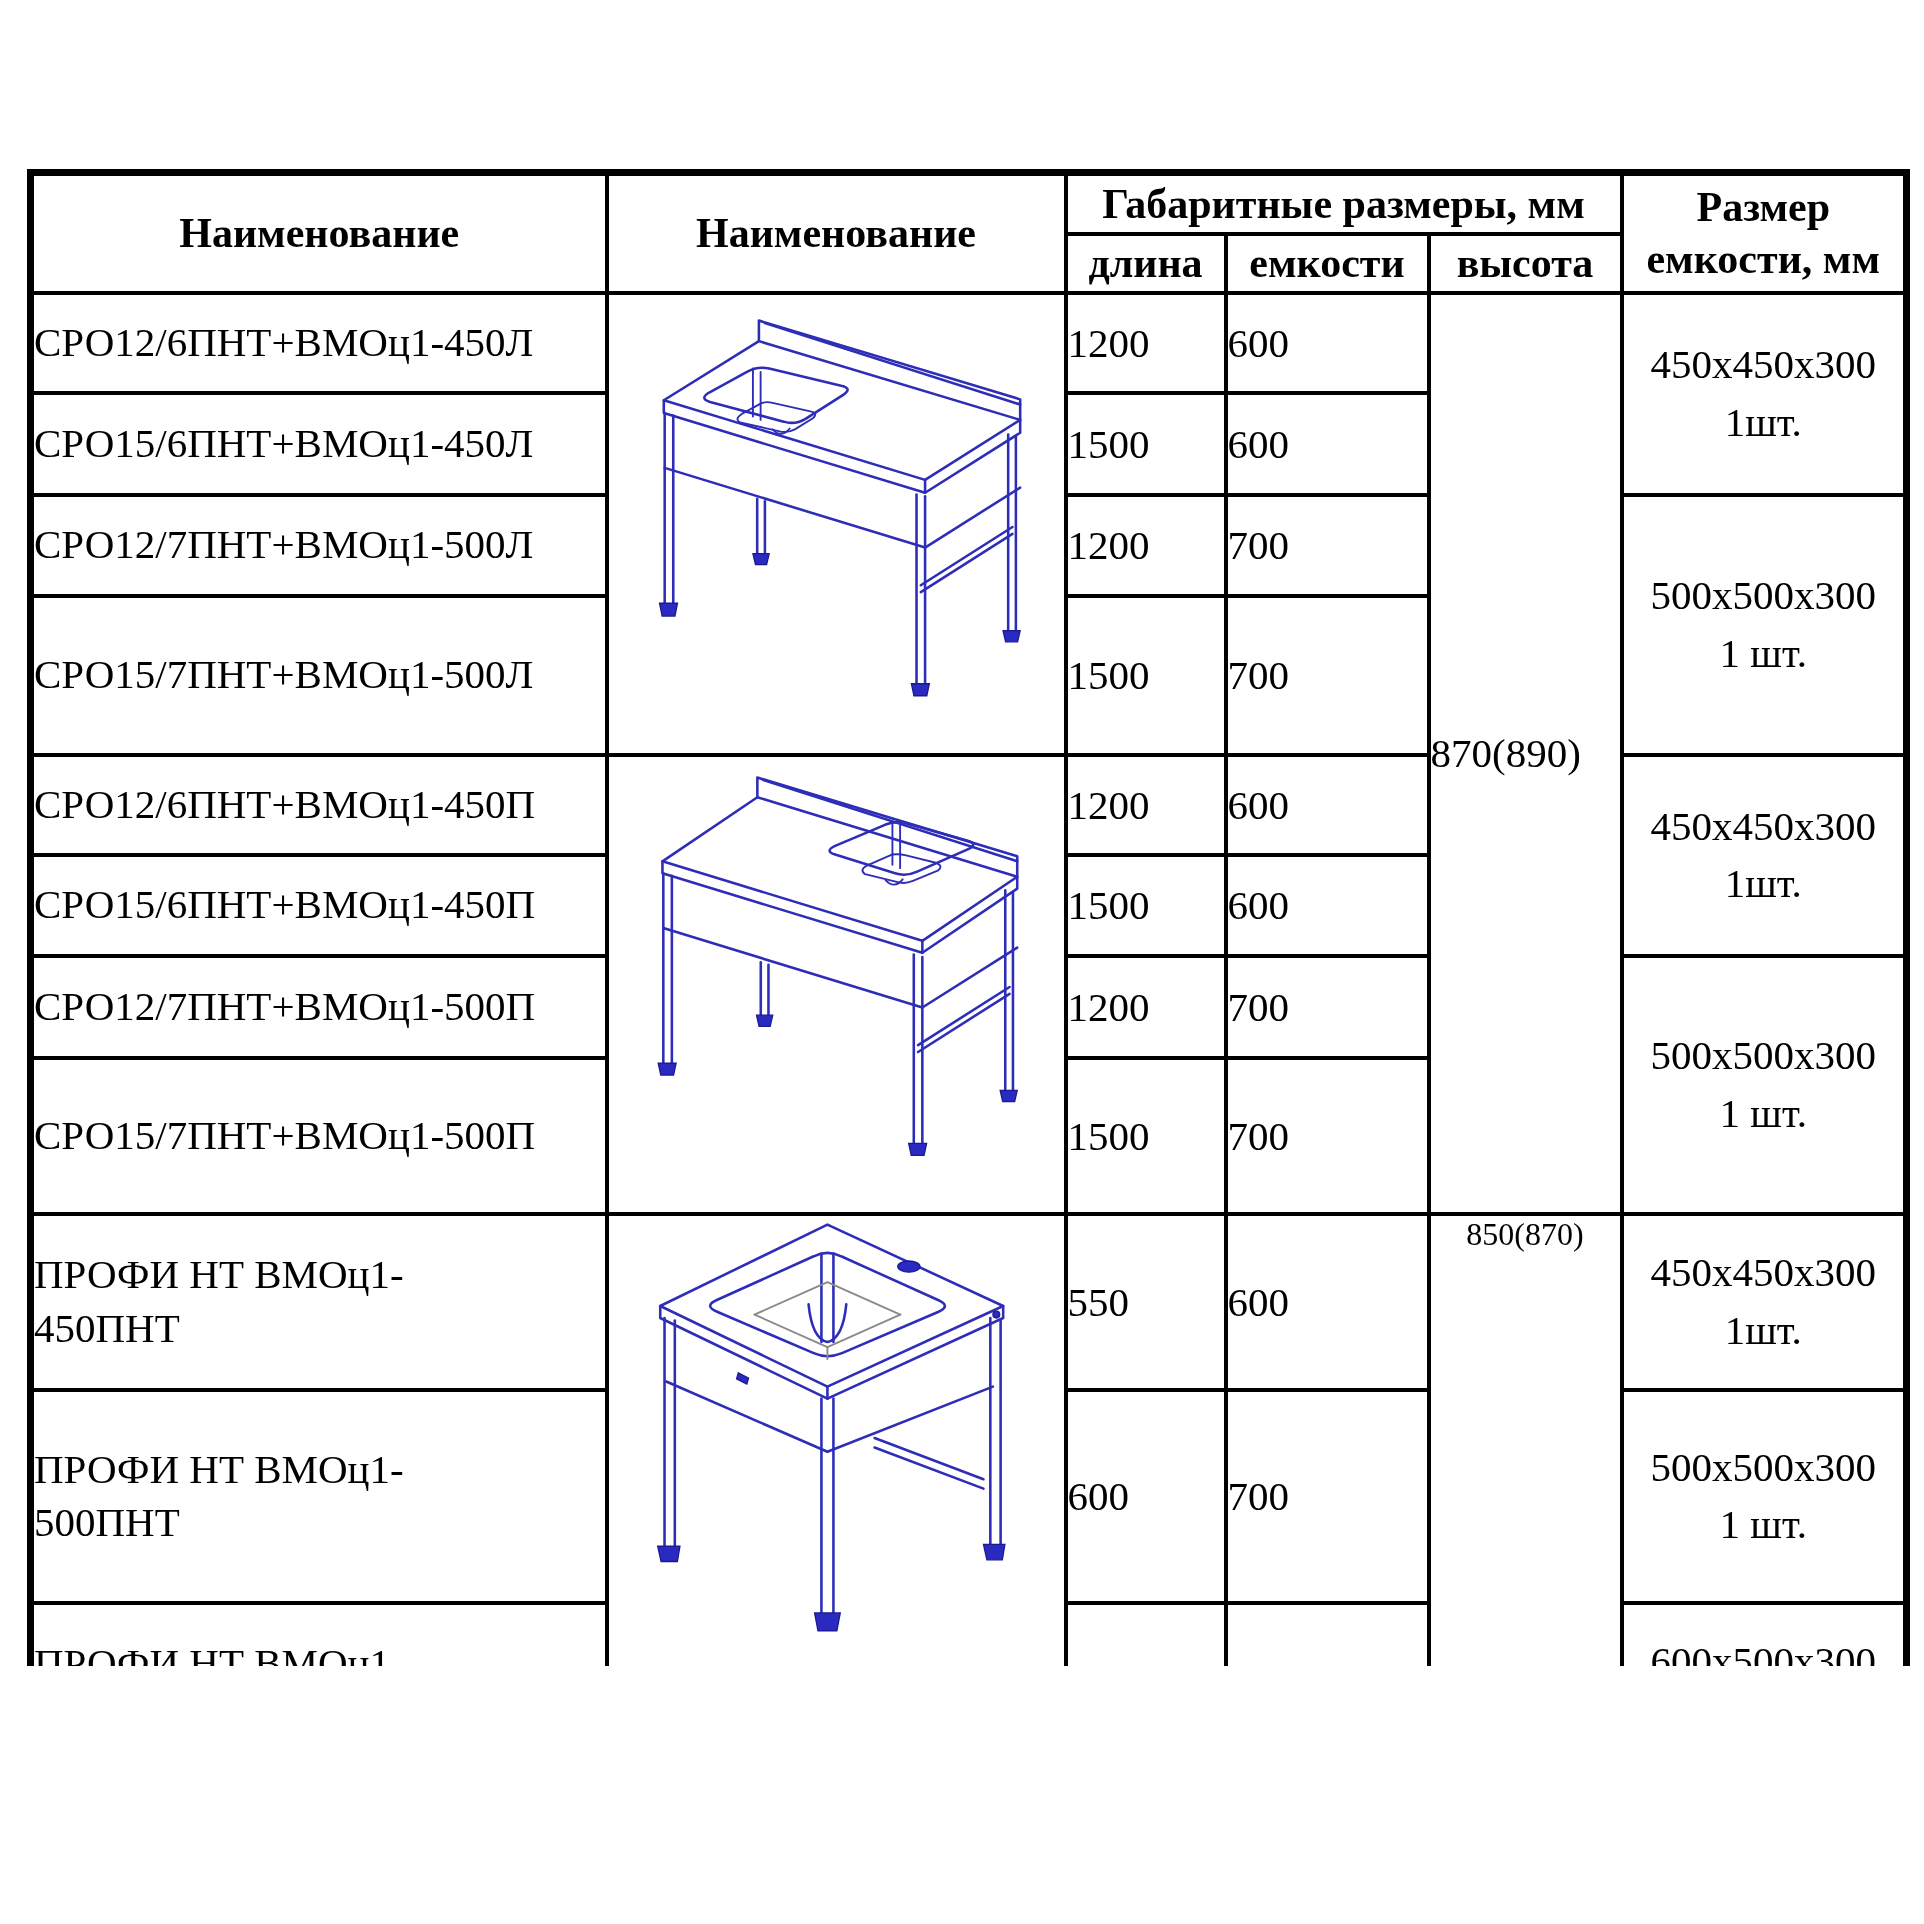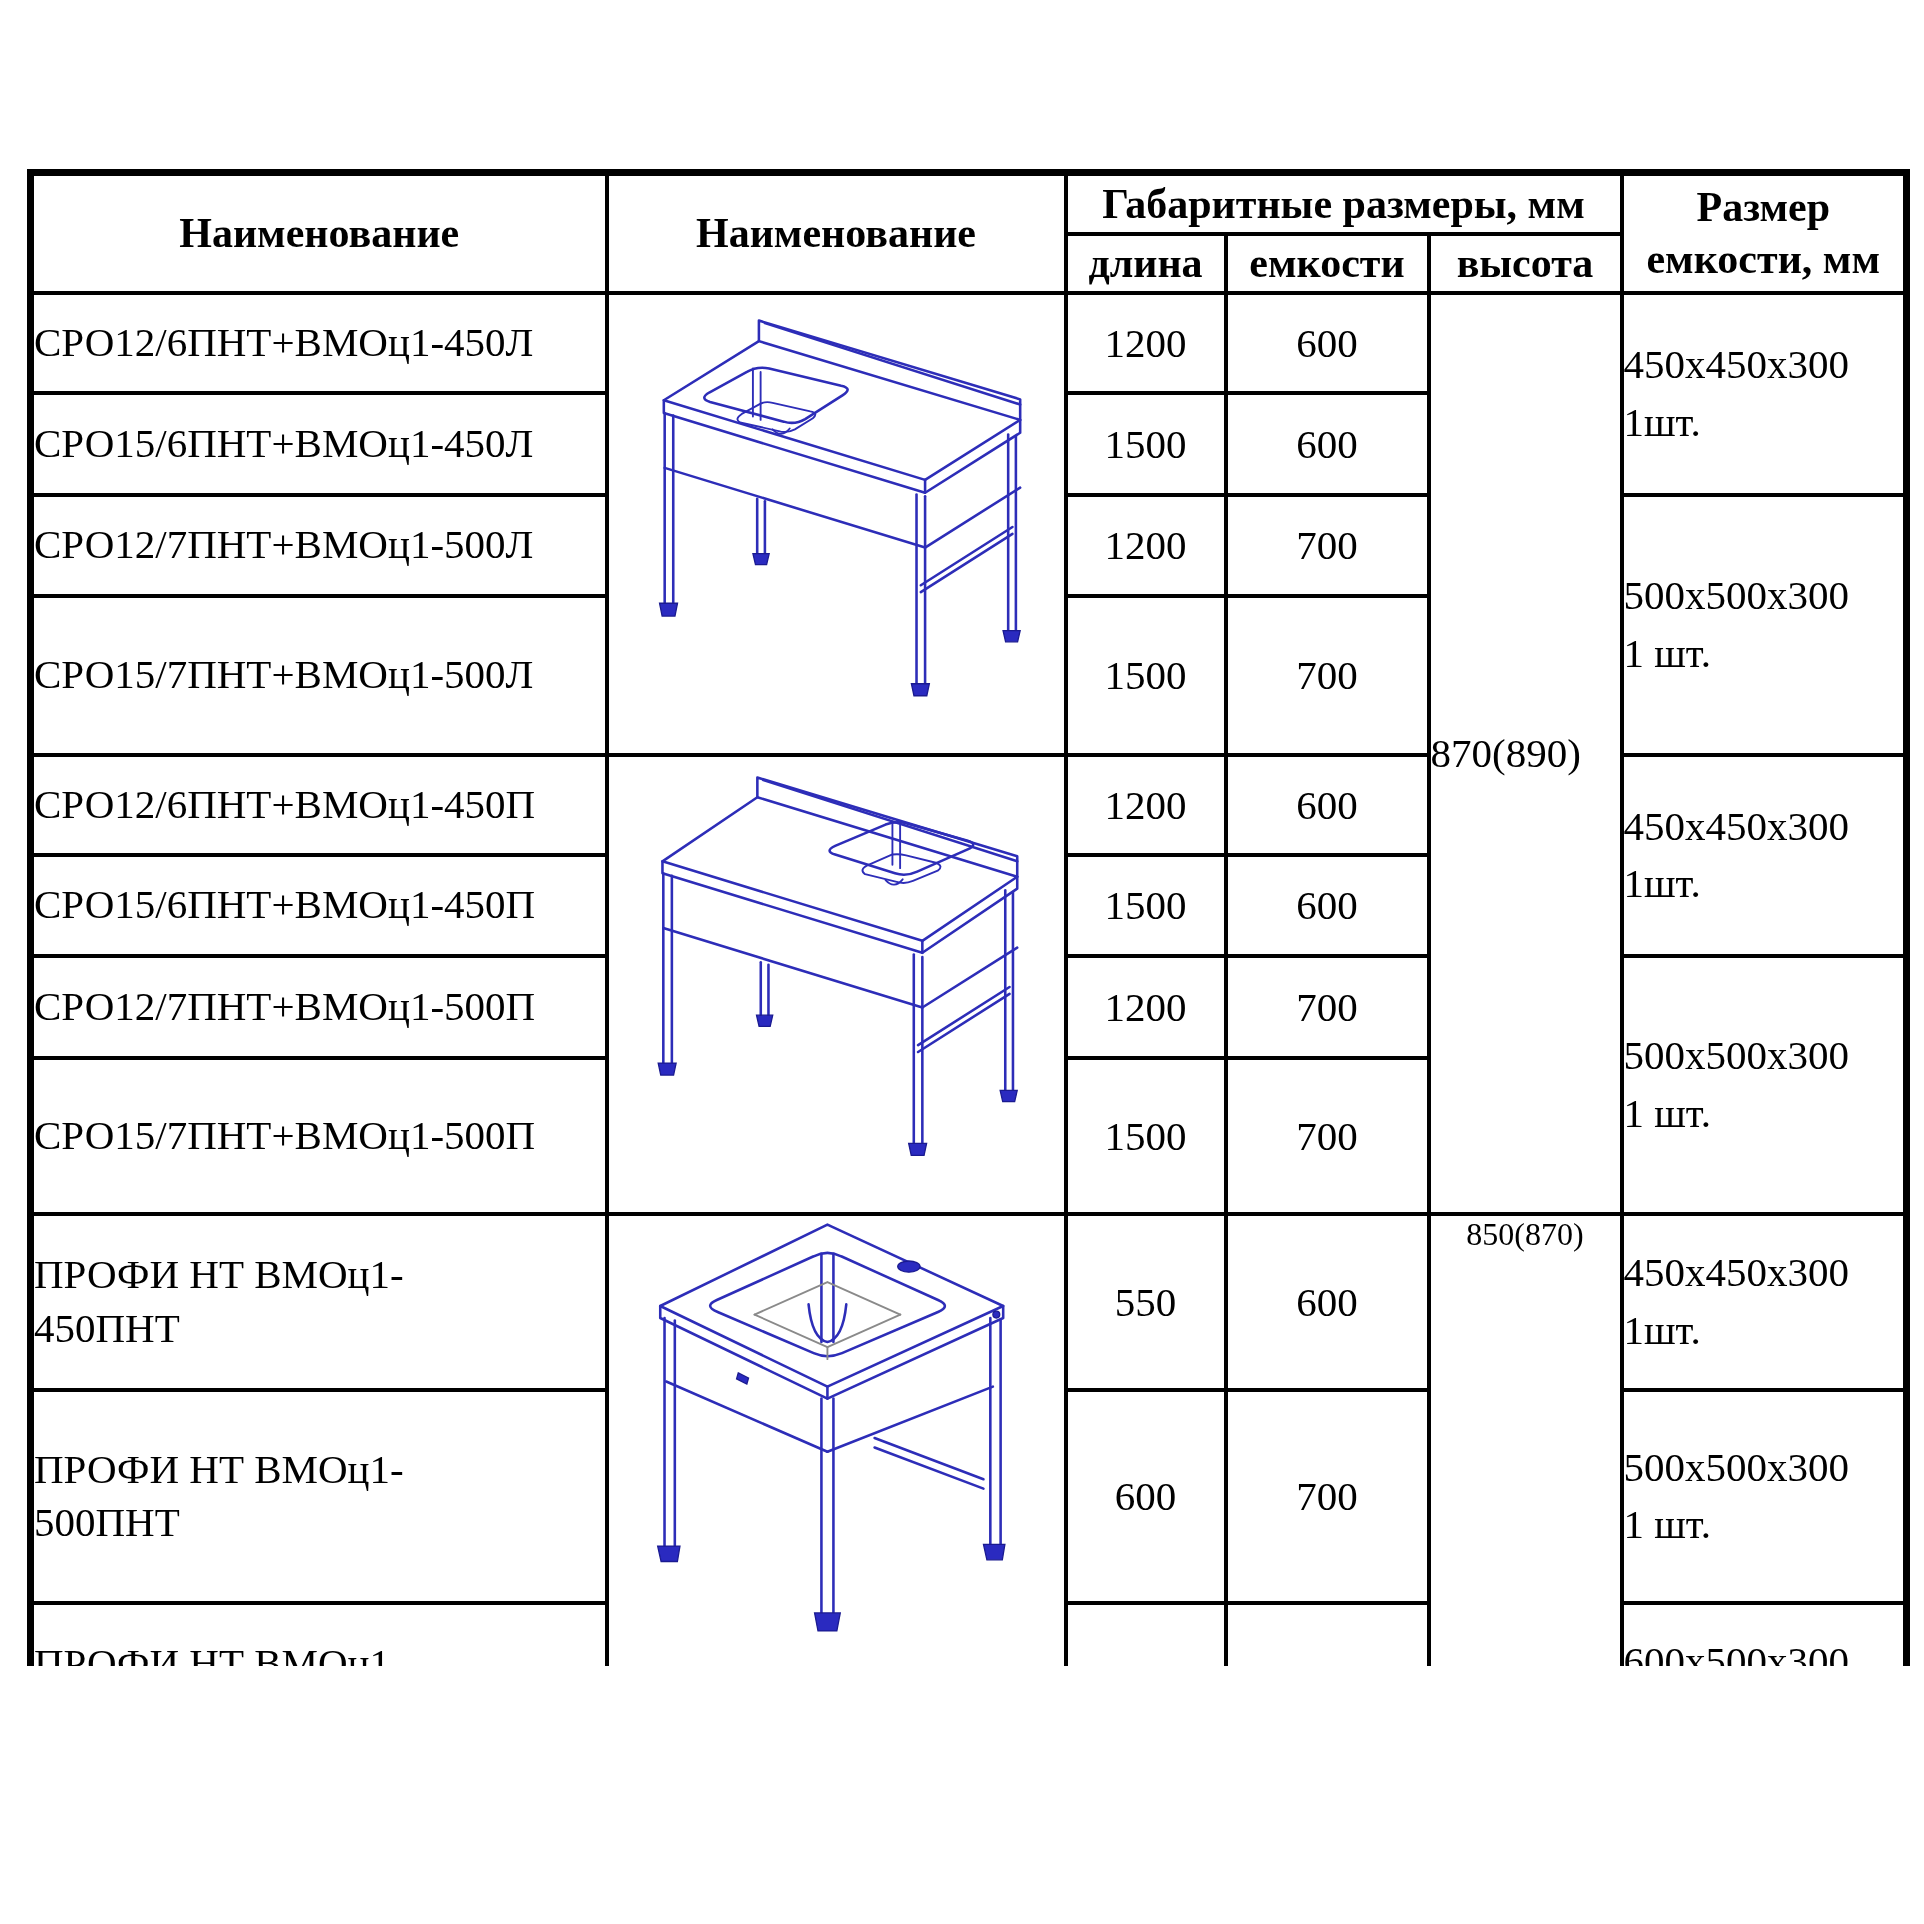"1200" td.num { text-align: center -> none }
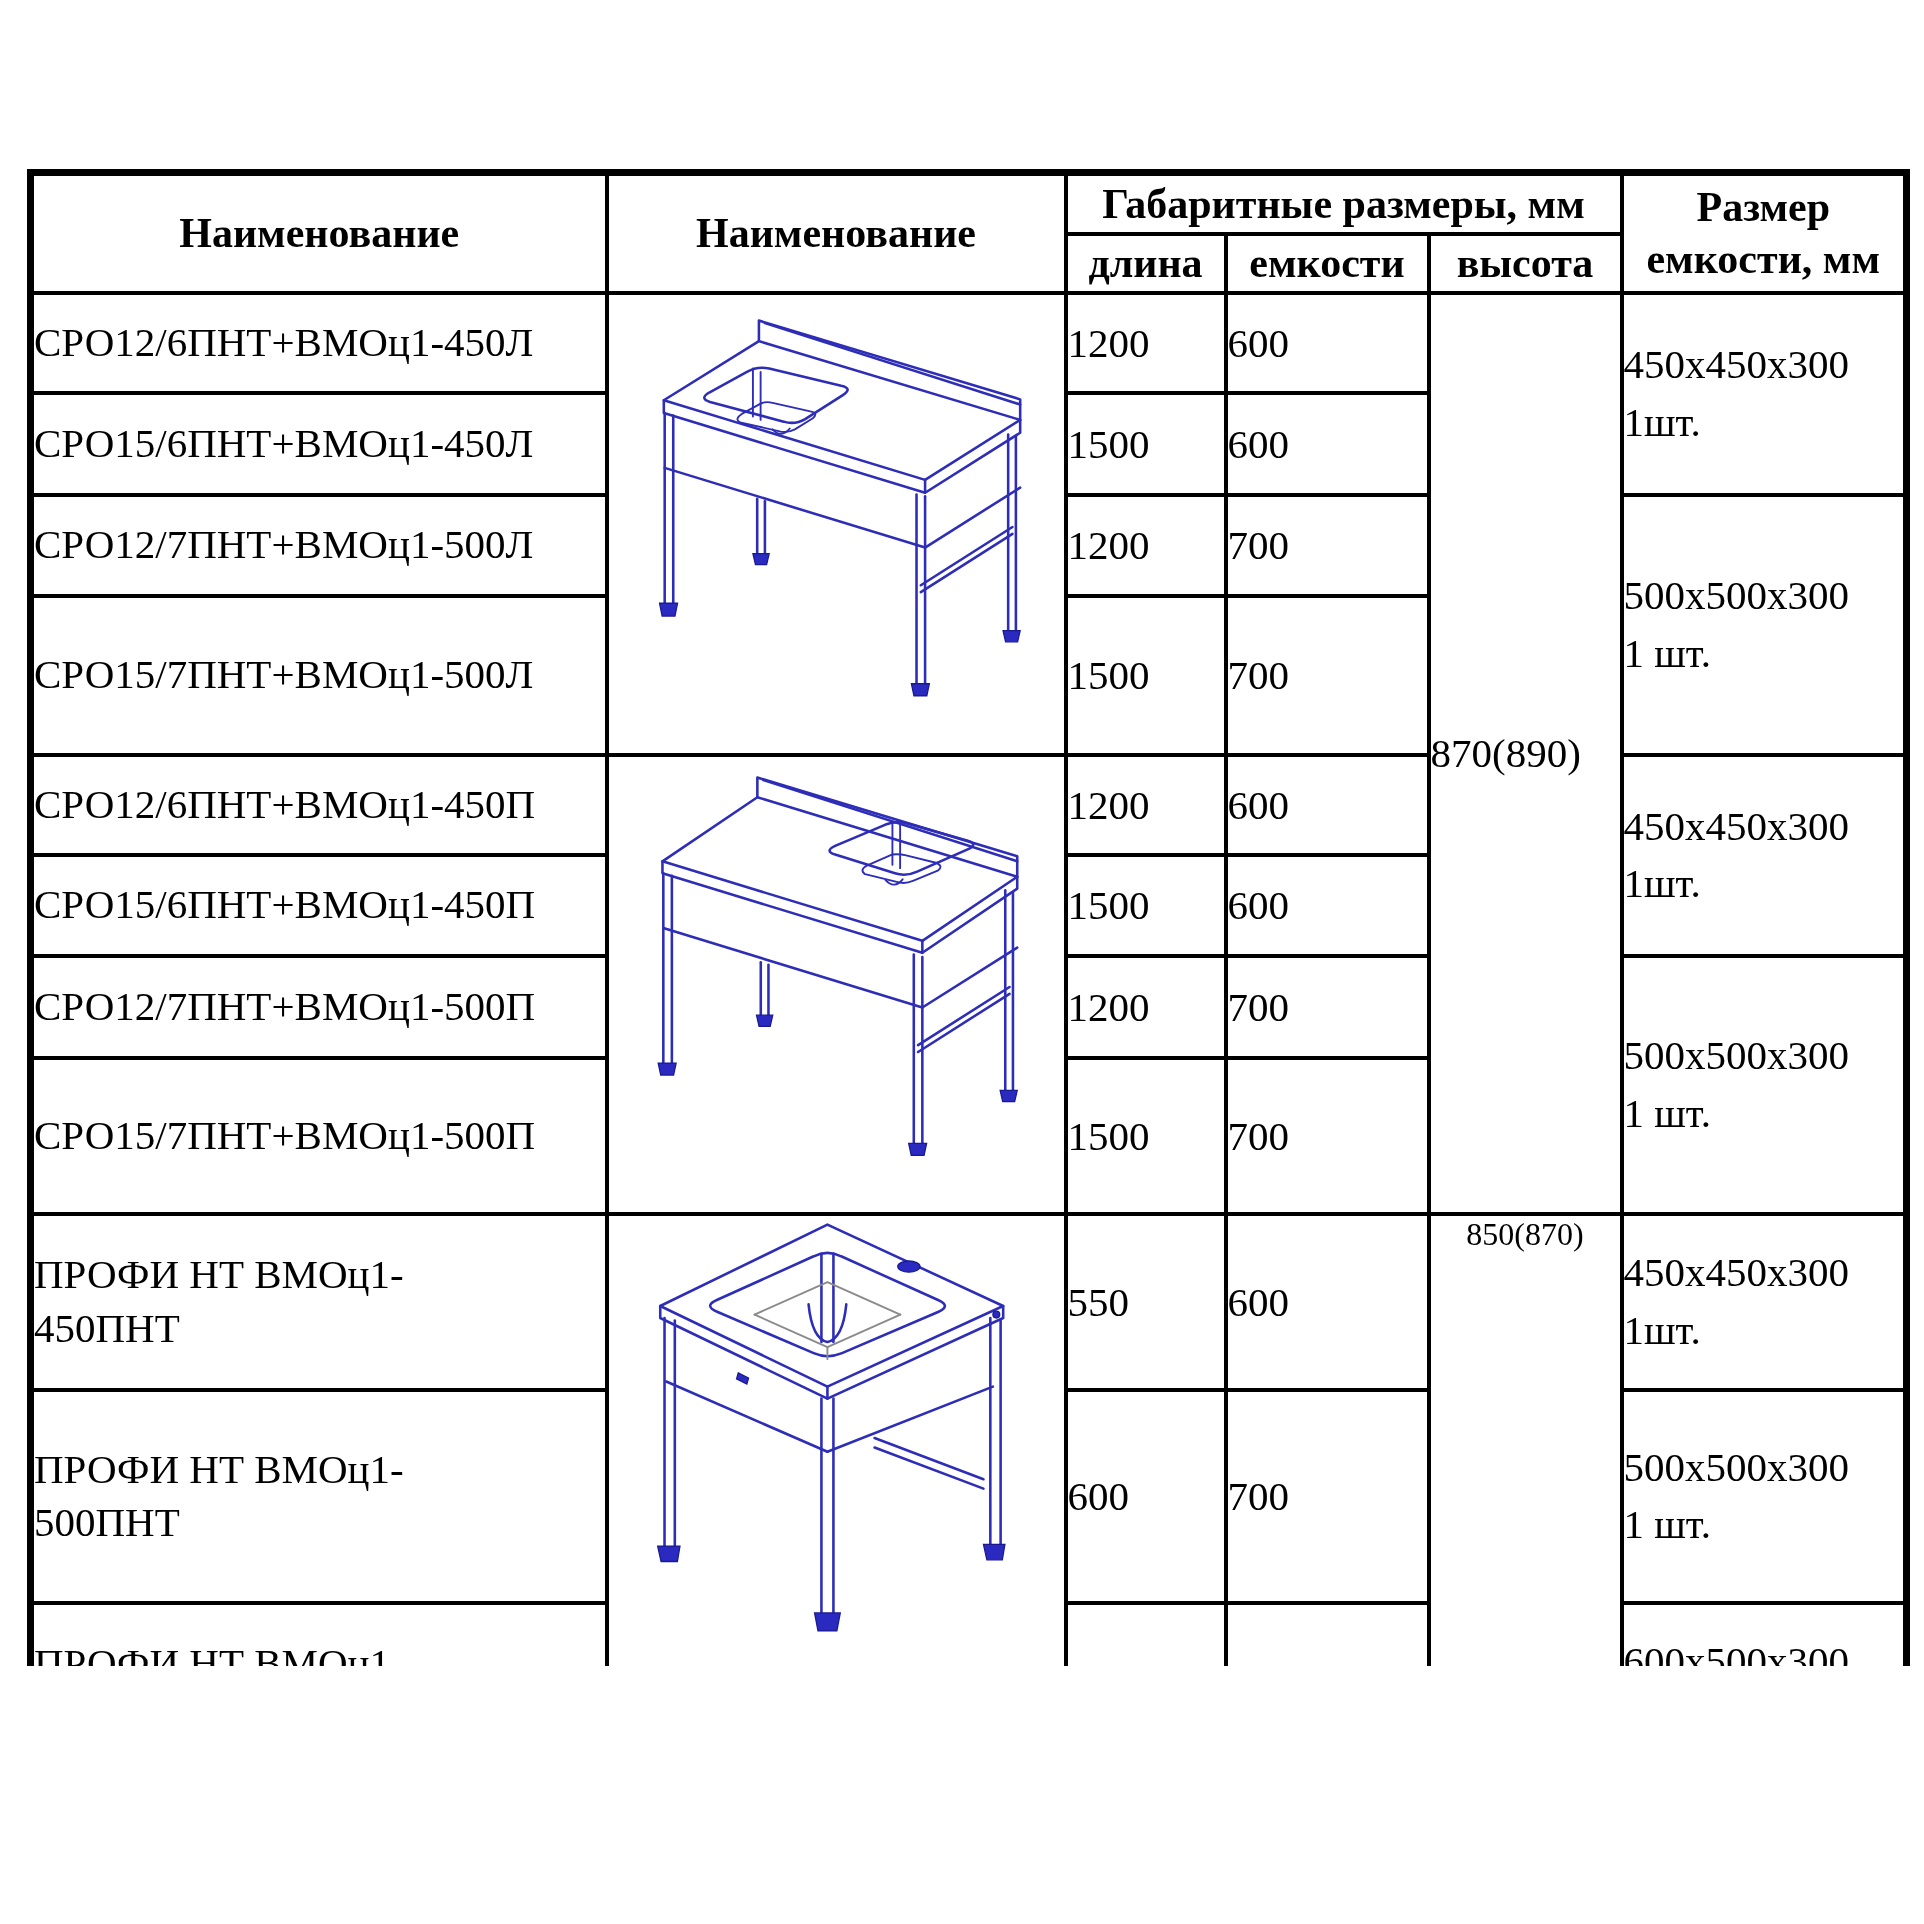"450x450x300" td.cap { text-align: left -> center }
